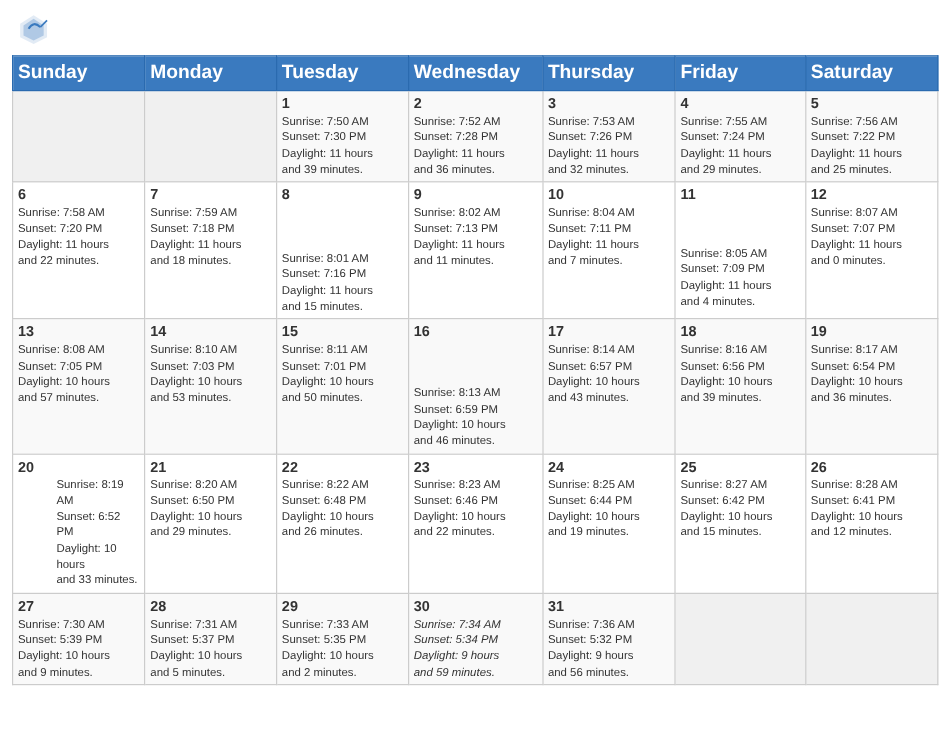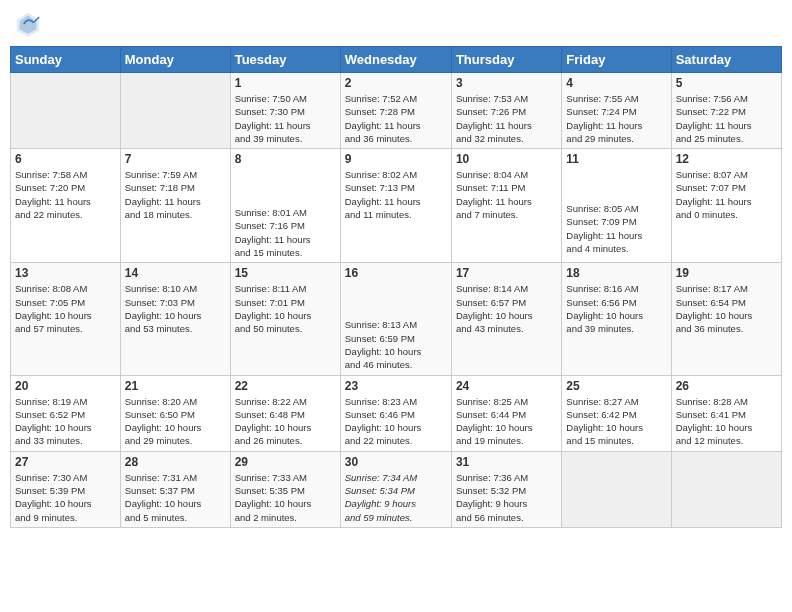"Sunday" thead tr th { font-size: 13px -> 16px }
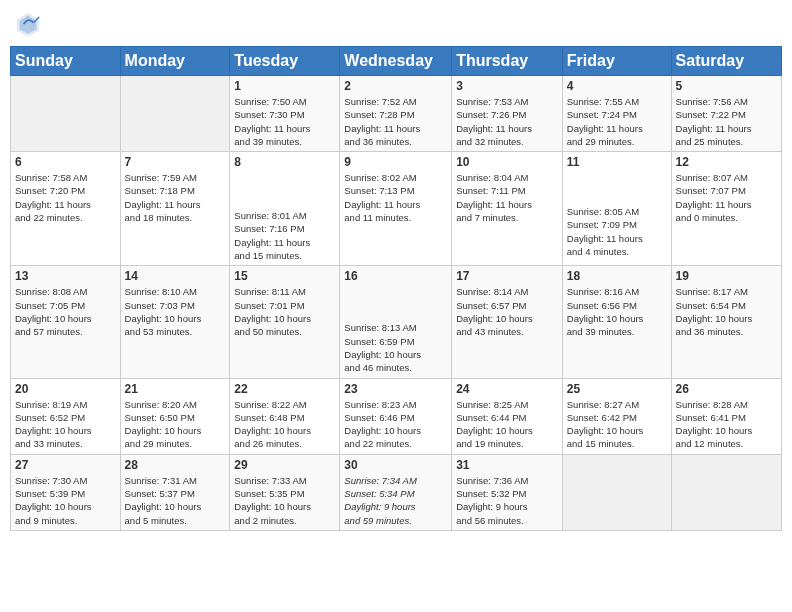"Sunrise: 8:19 AM" div.day-detail { margin-left: none -> 32px }
